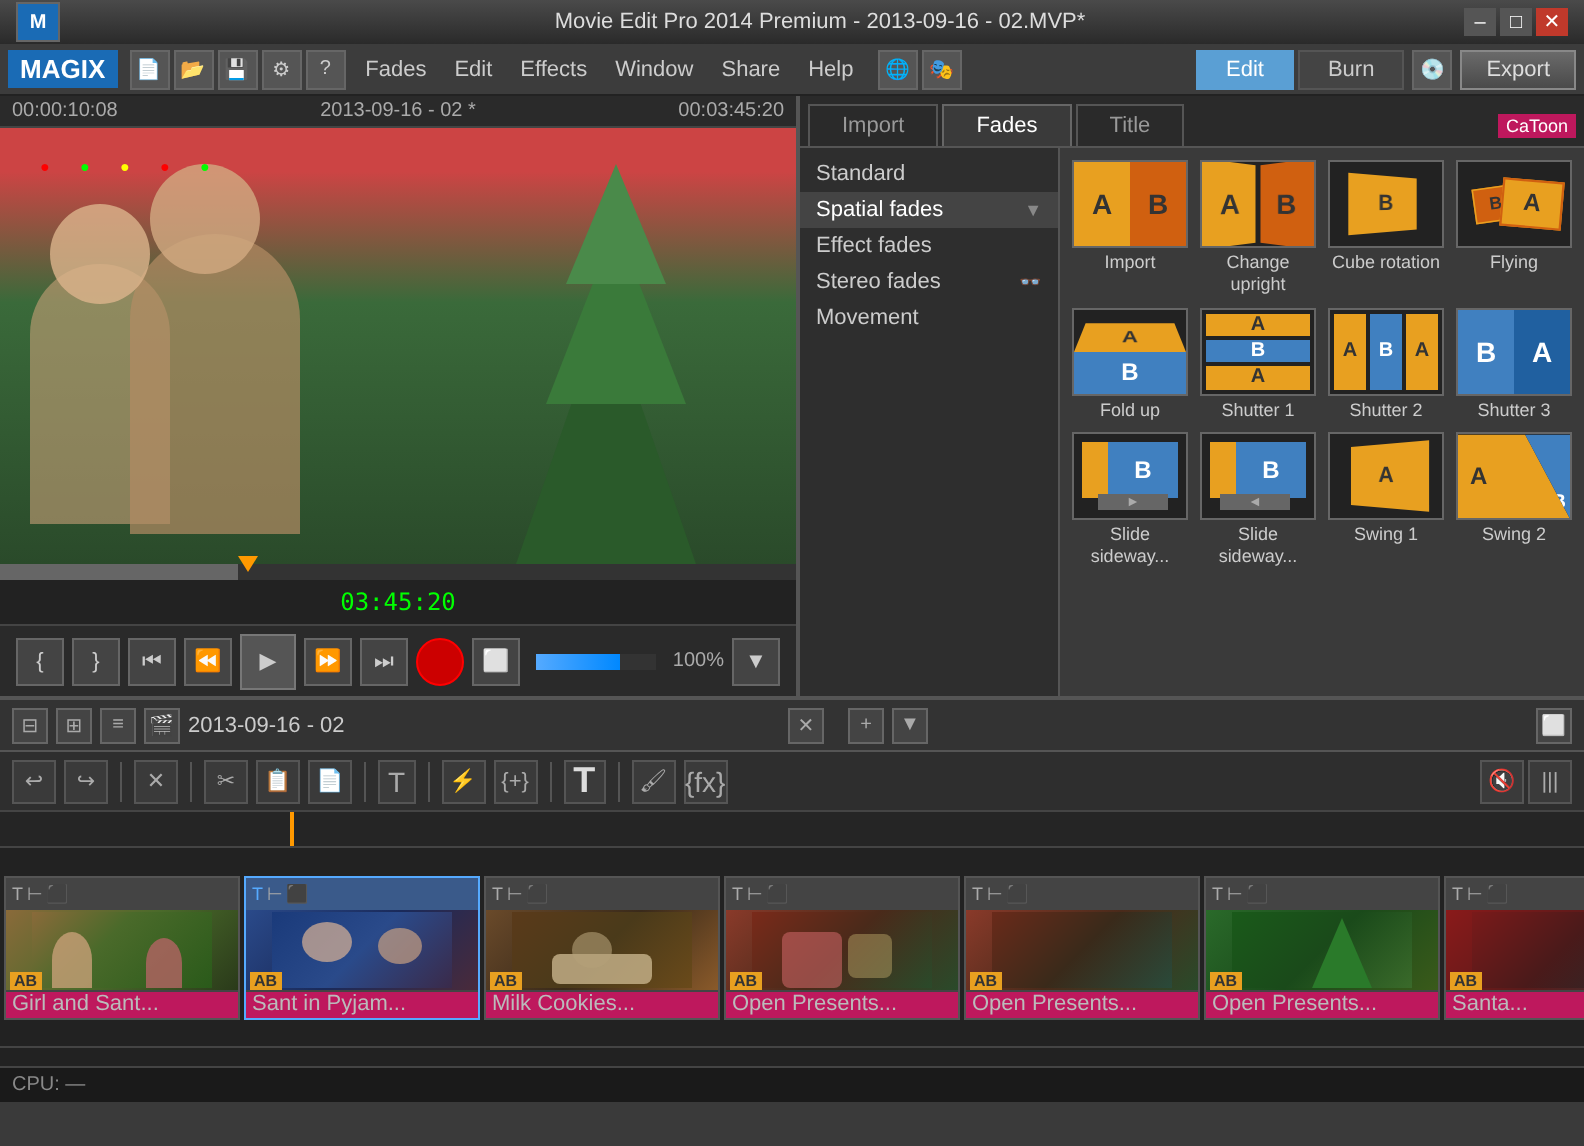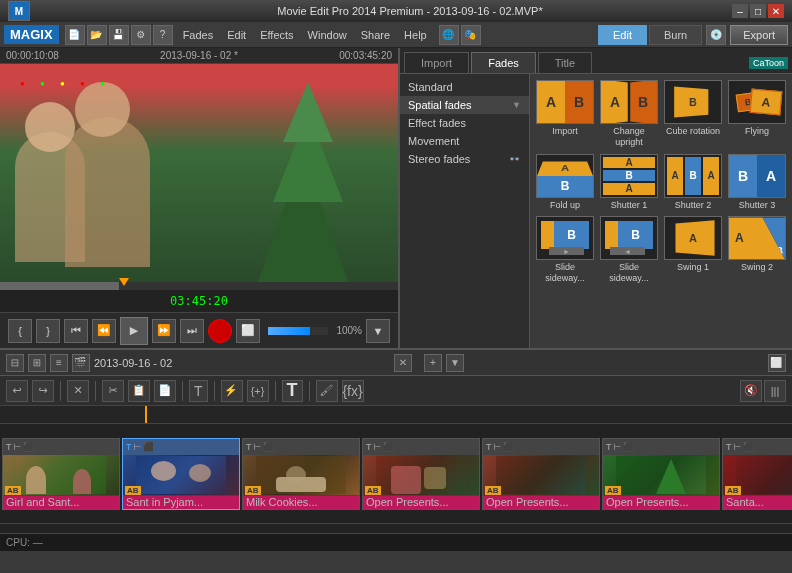"CaToon" .catoon-badge { background: #0f766e -> #be185d }
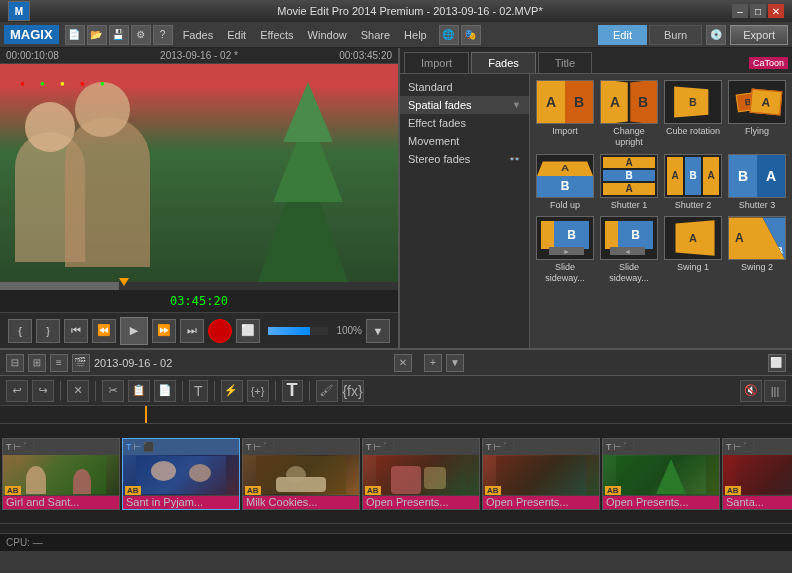"Movement" div.effects-category { order: before "Stereo fades" -> after "Stereo fades" }
